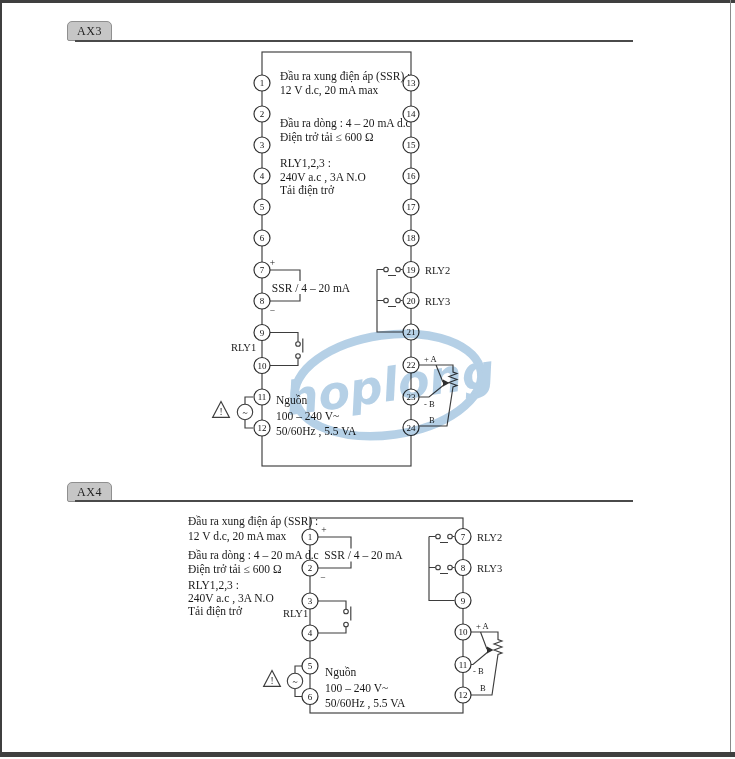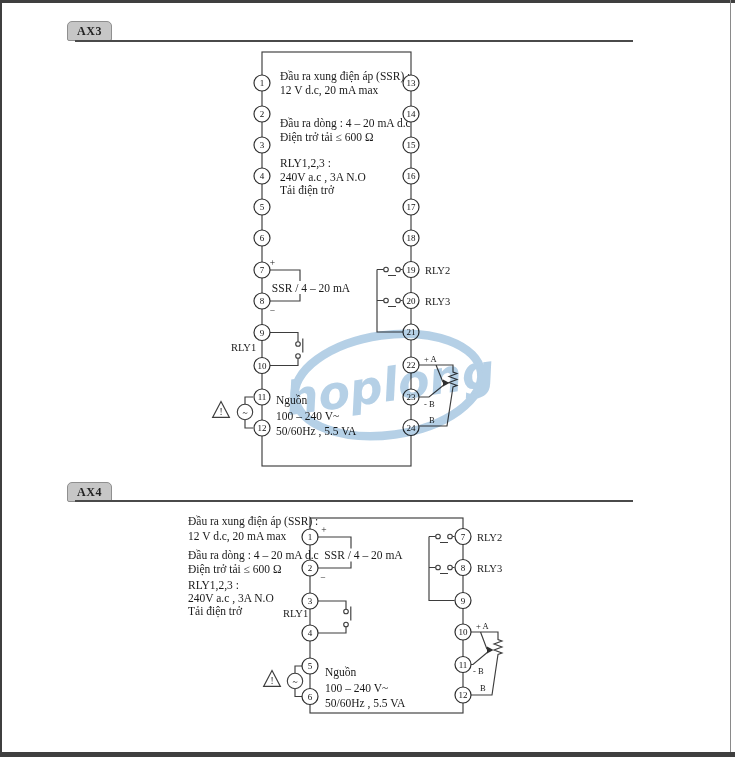"AX3" .tab { font-weight: bold -> none }
